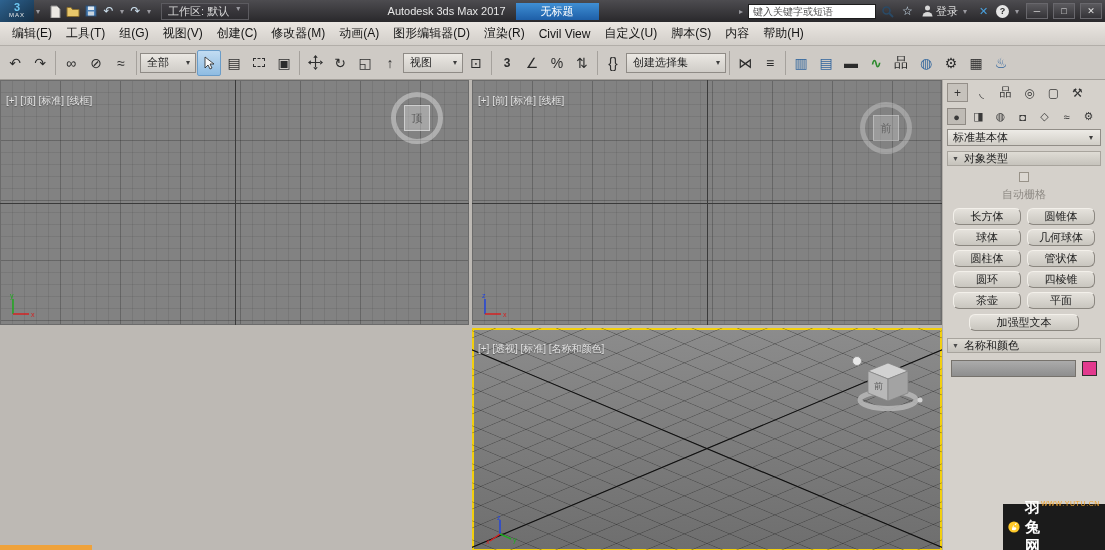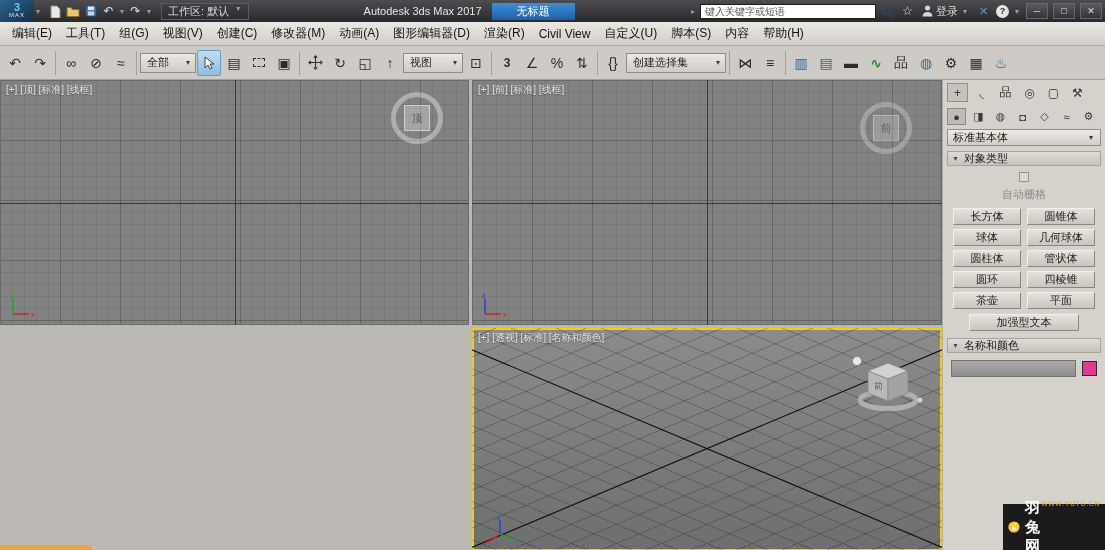"键入关键字或短语" .search-input { width: 176px -> 128px }
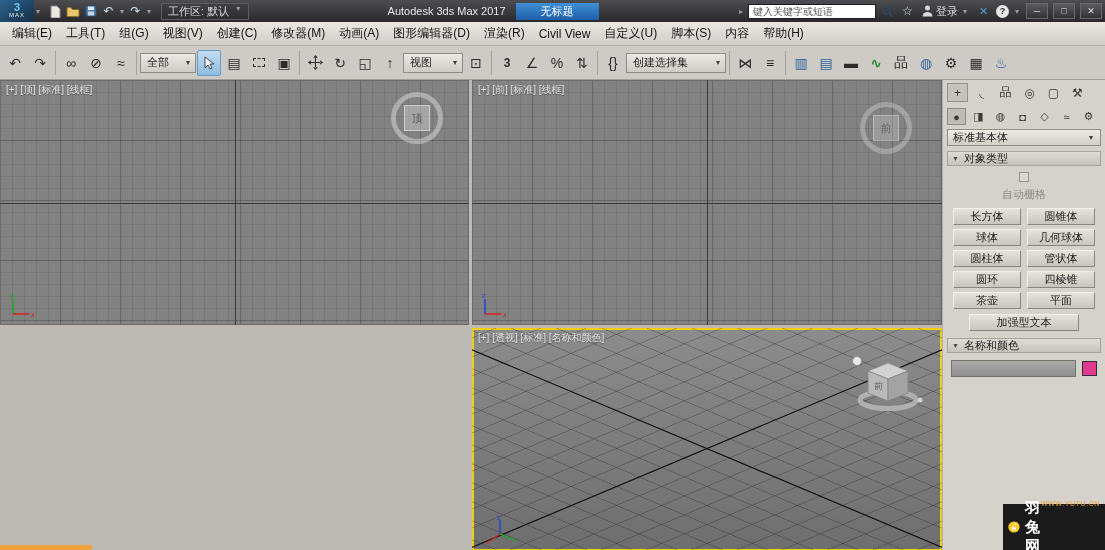"[+] [顶] [标准] [线框]" .vp-label { top: 3px -> 14px }
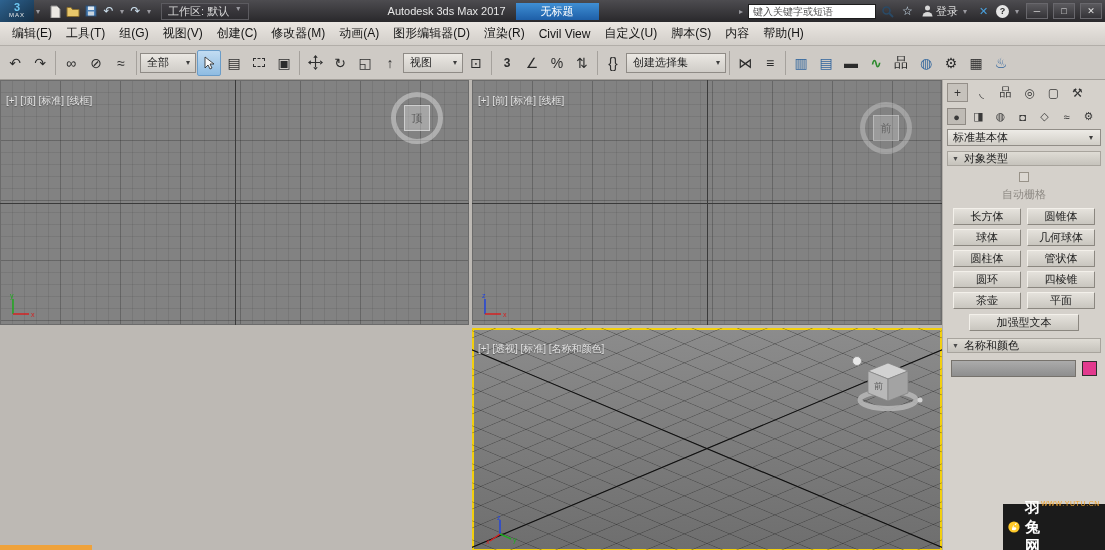"长方体" .cp-btn { border-radius: 1px -> 6px }
